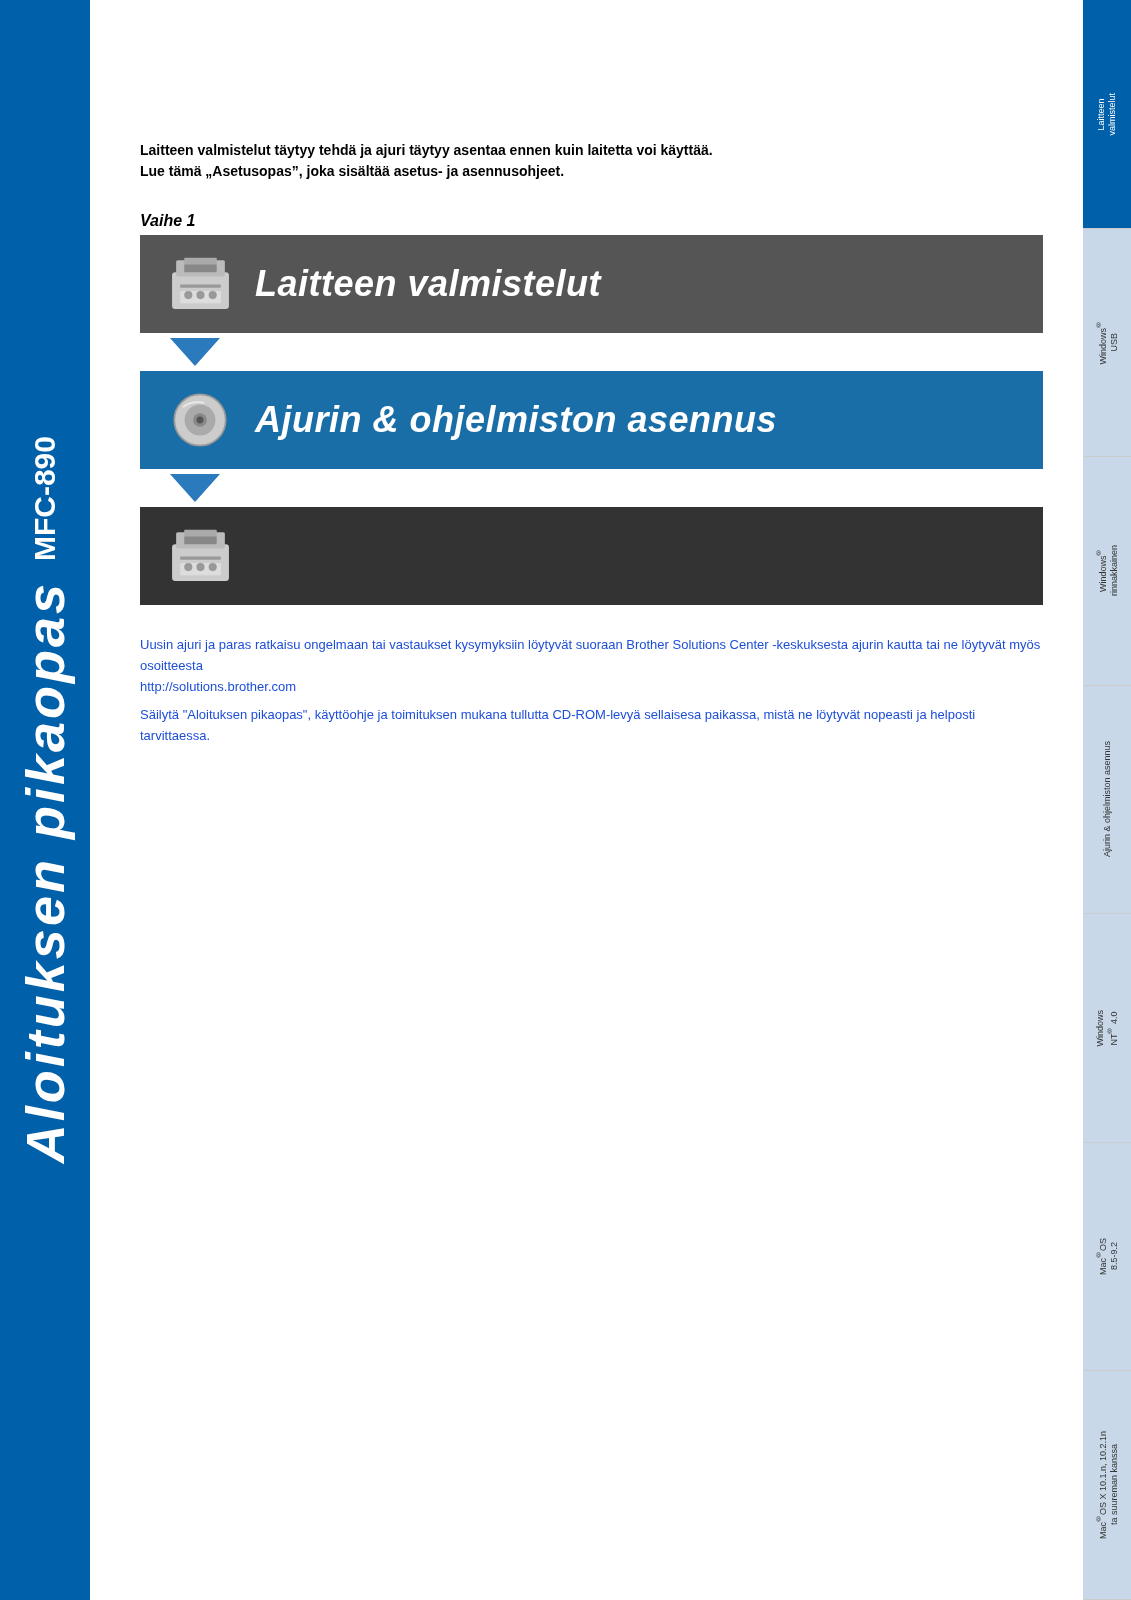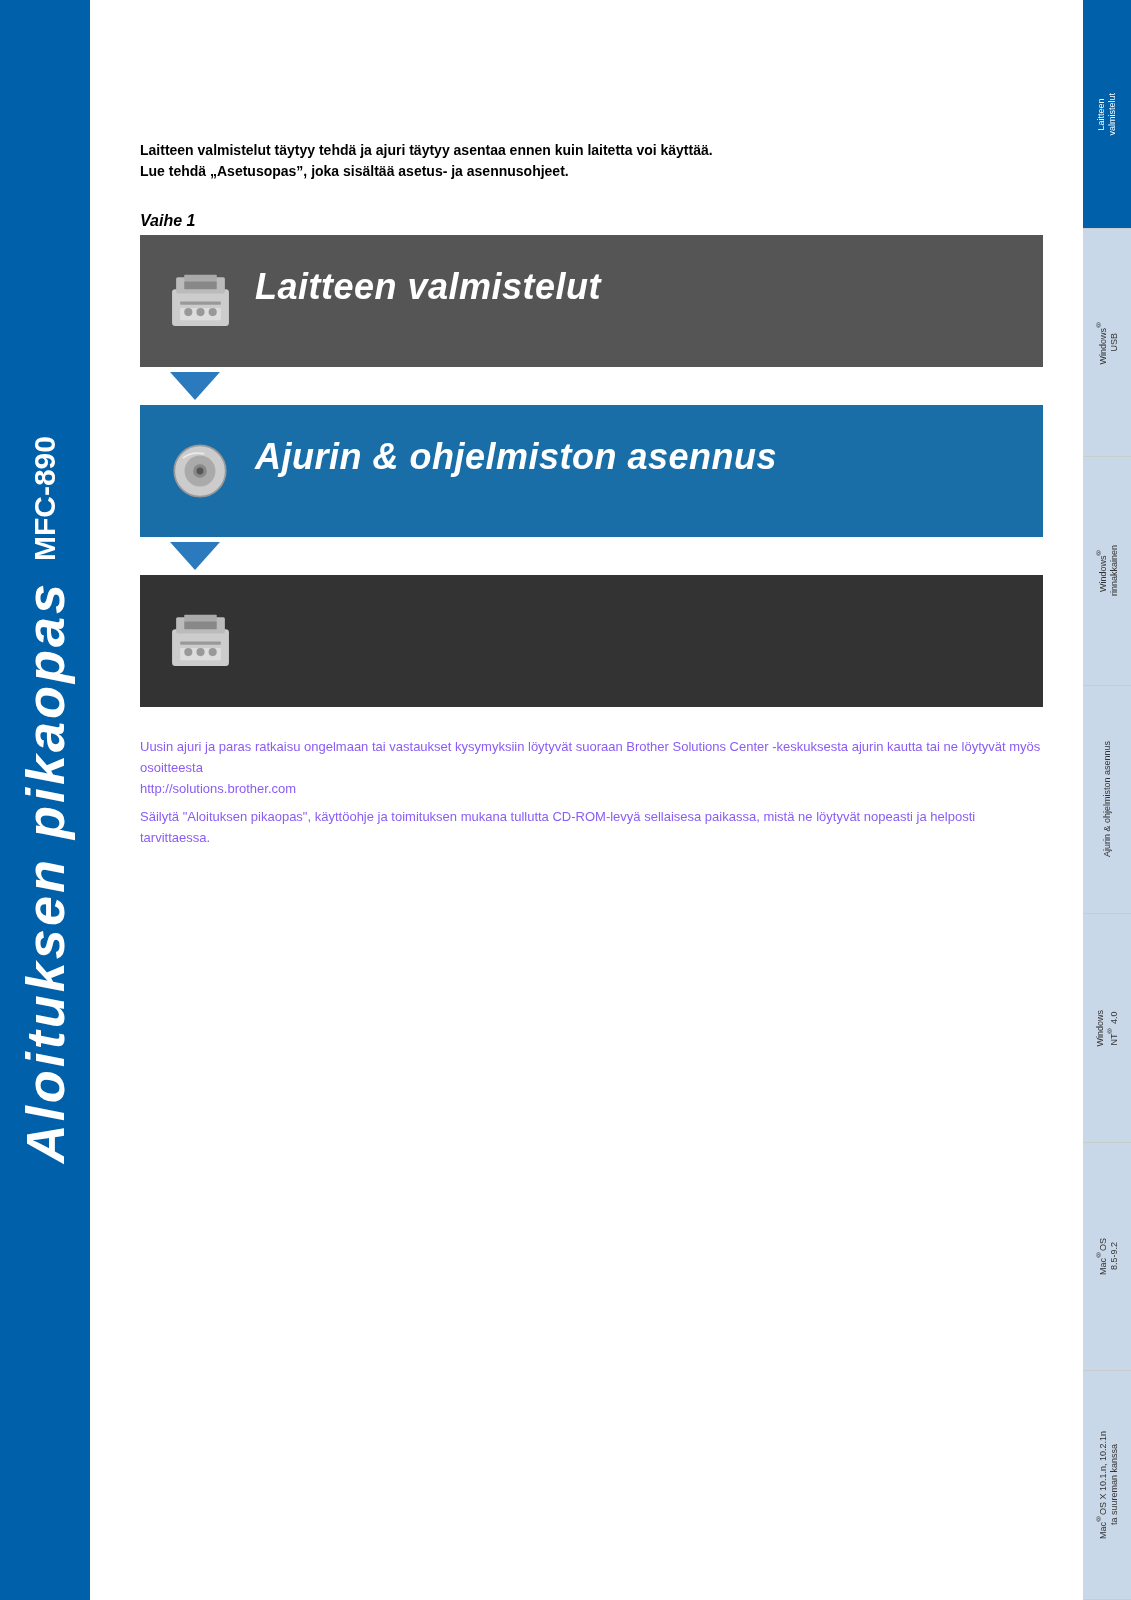"Lue tehdä „Asetusopas”, joka sisältää" span { text: tehdä -> tämä }
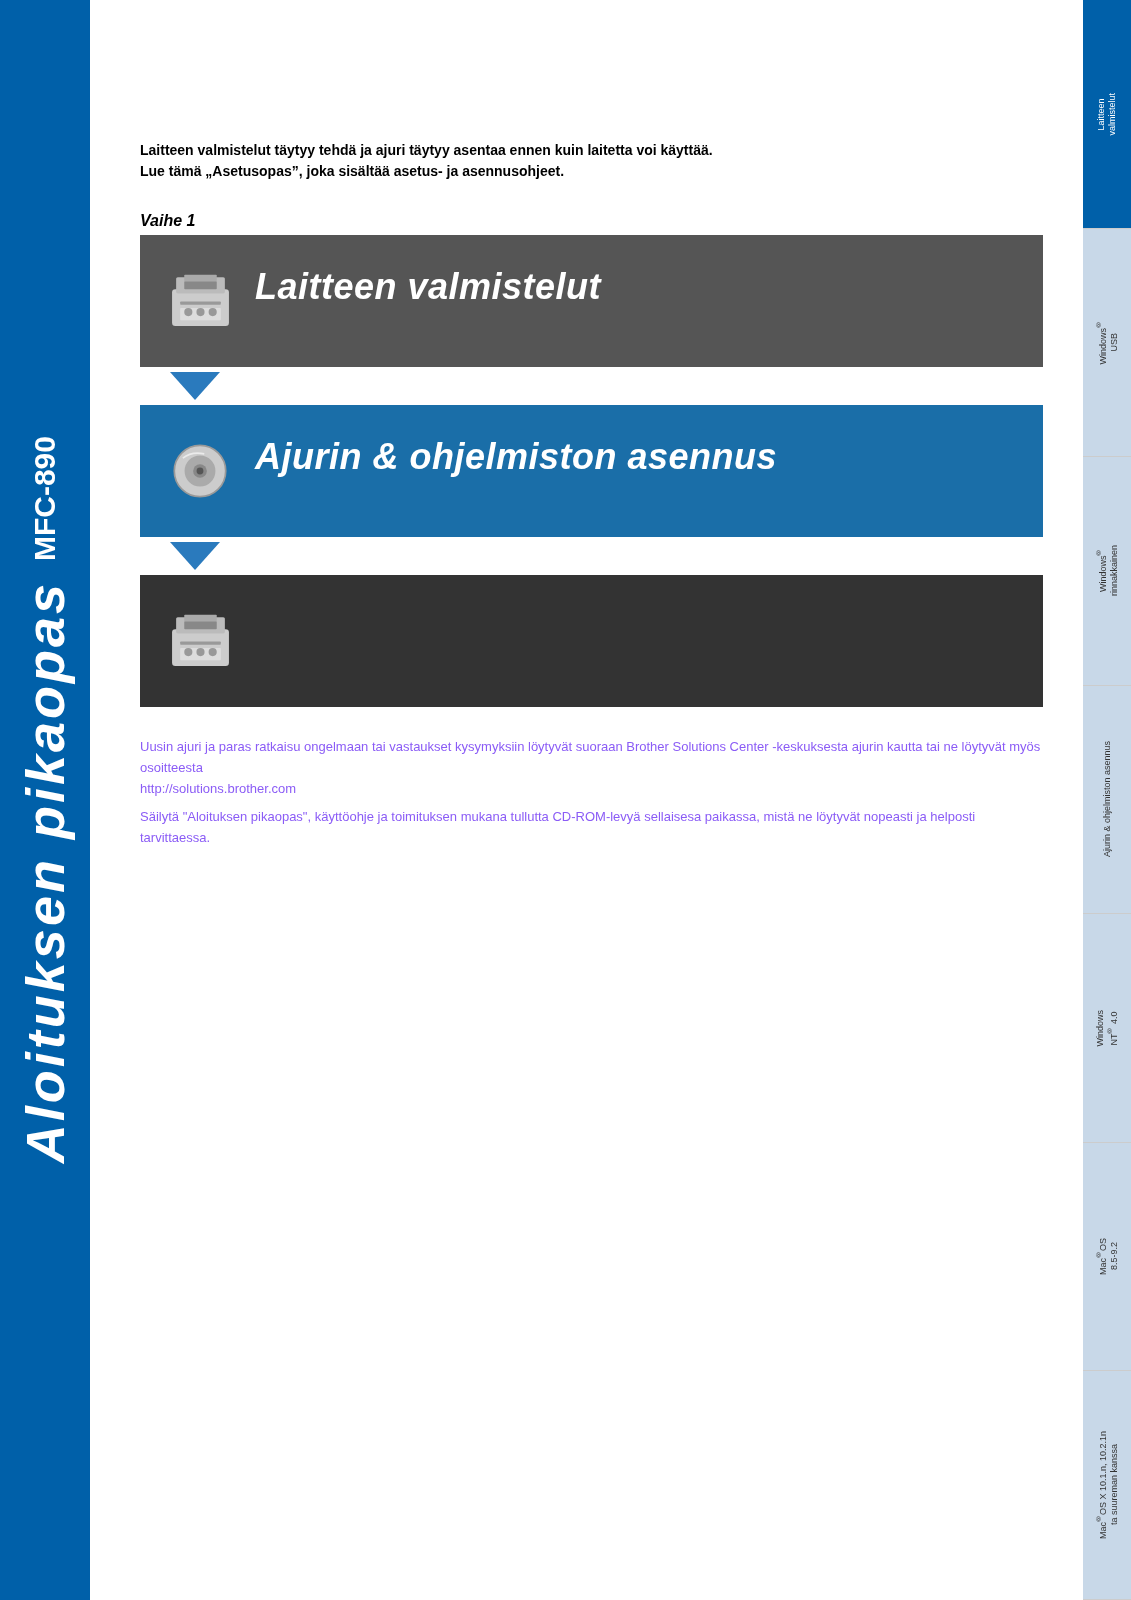"Laitteen valmistelut" .step-banner { align-items: none -> center; padding: 31px 25px -> 14px 25px }
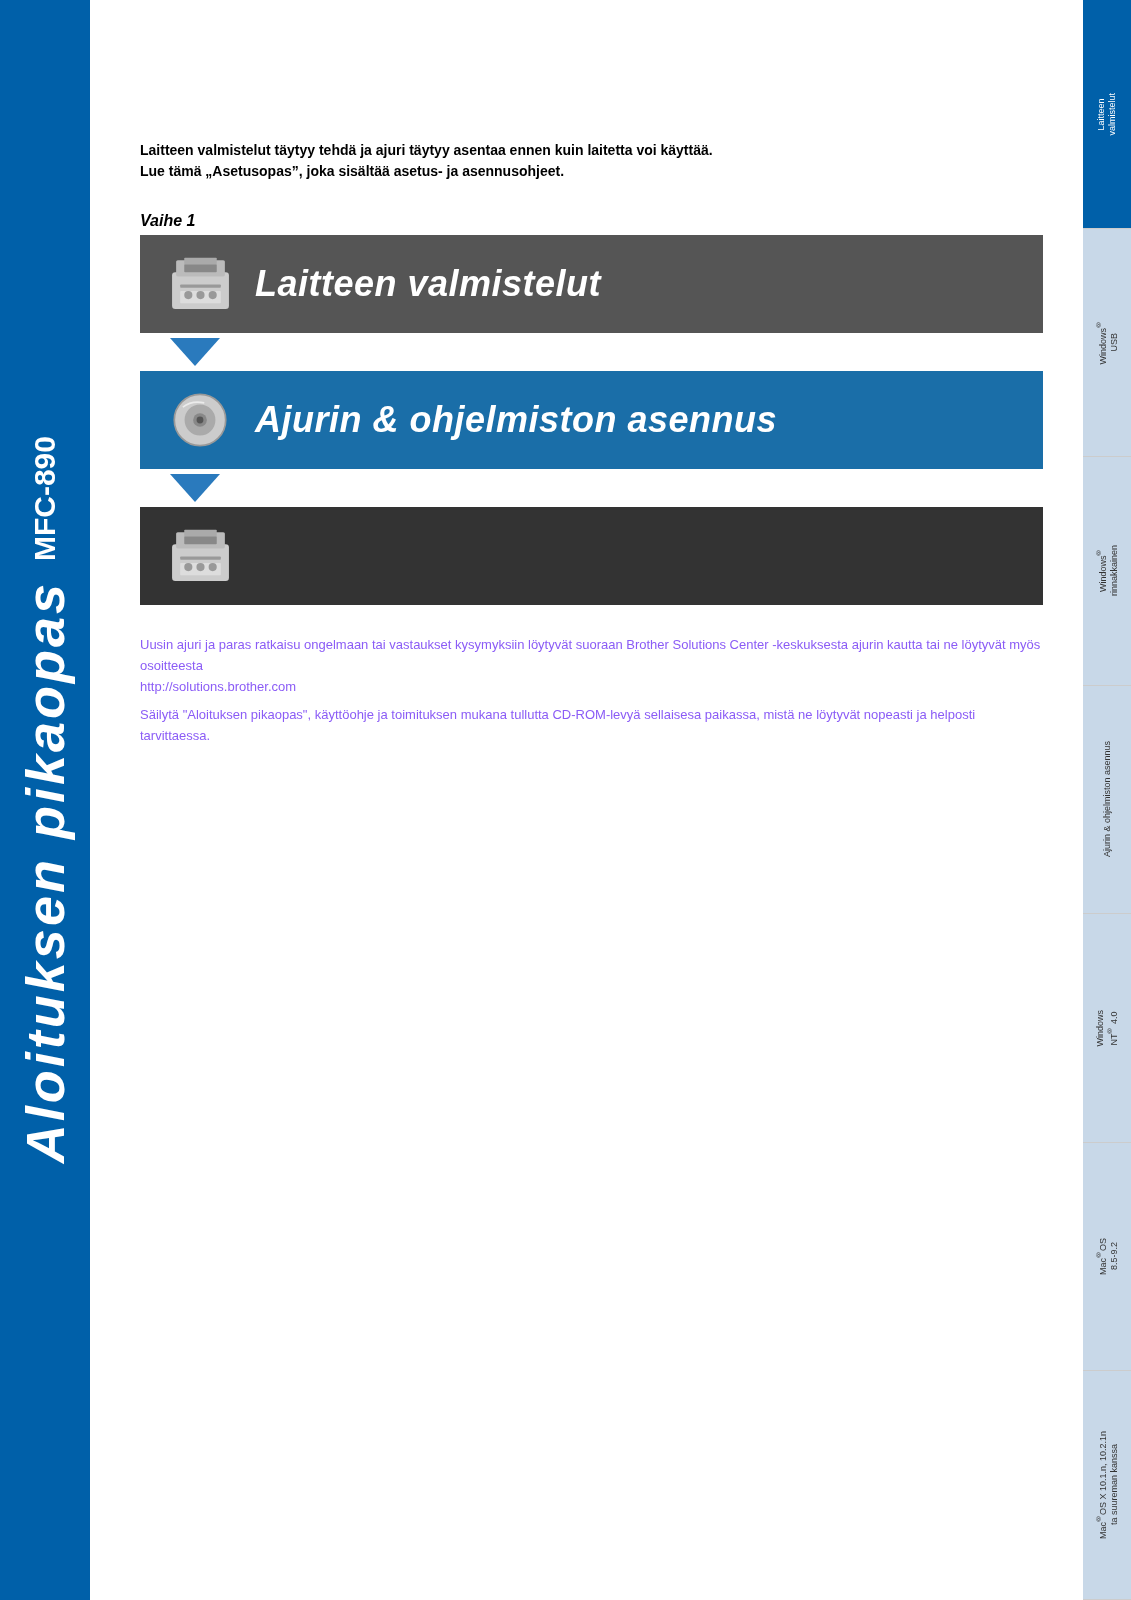"Uusin ajuri ja paras ratkaisu" .bottom-text { color: #8b5cf6 -> #1d4ed8 }
